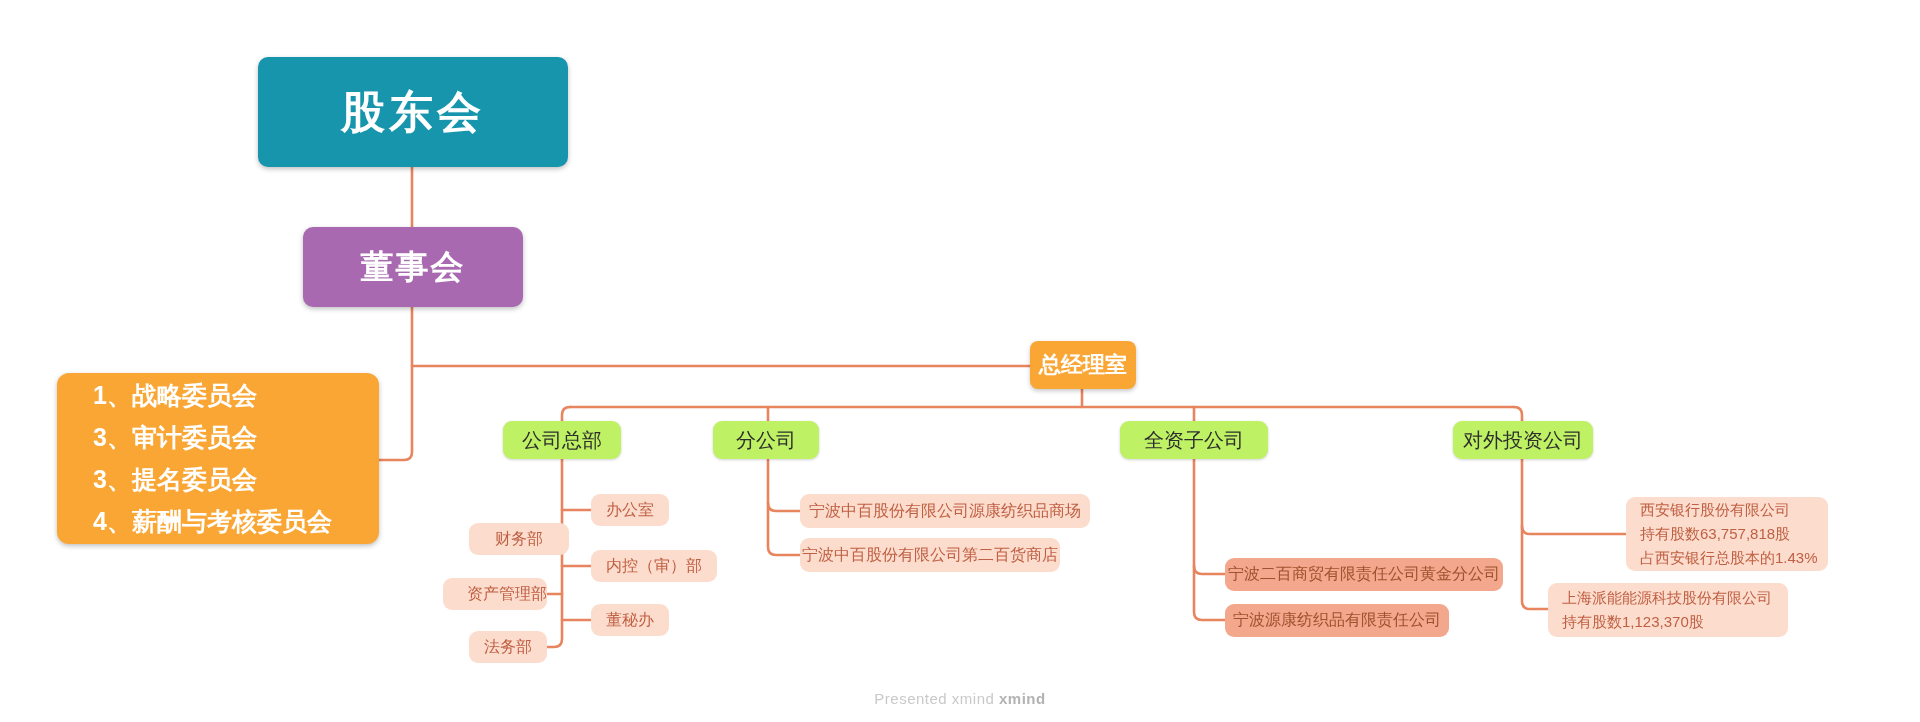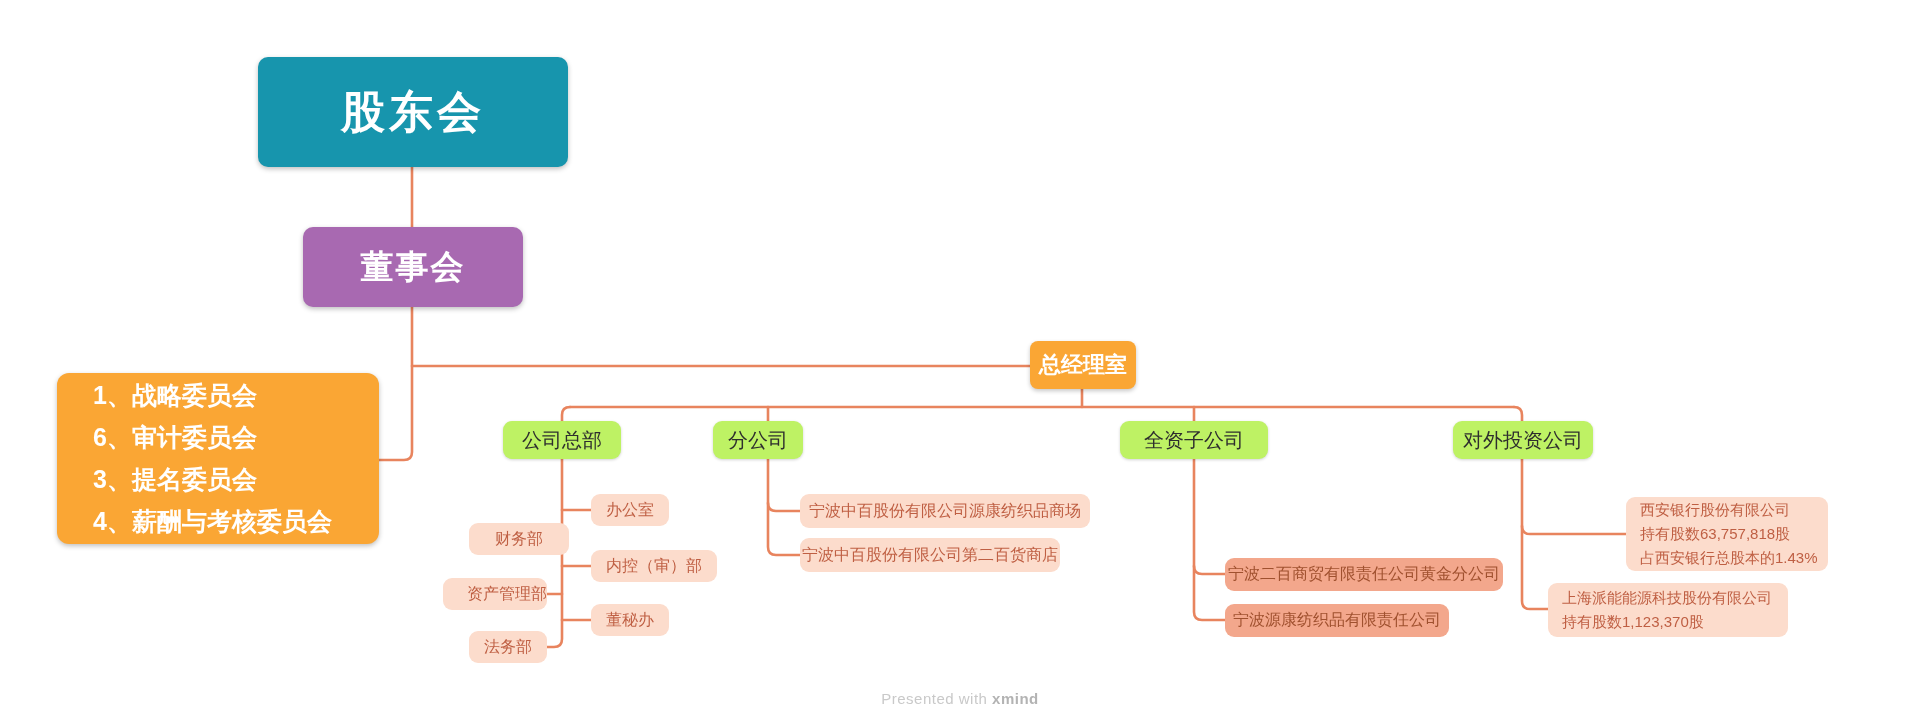"6、审计委员会" div { text: 6 -> 3 }
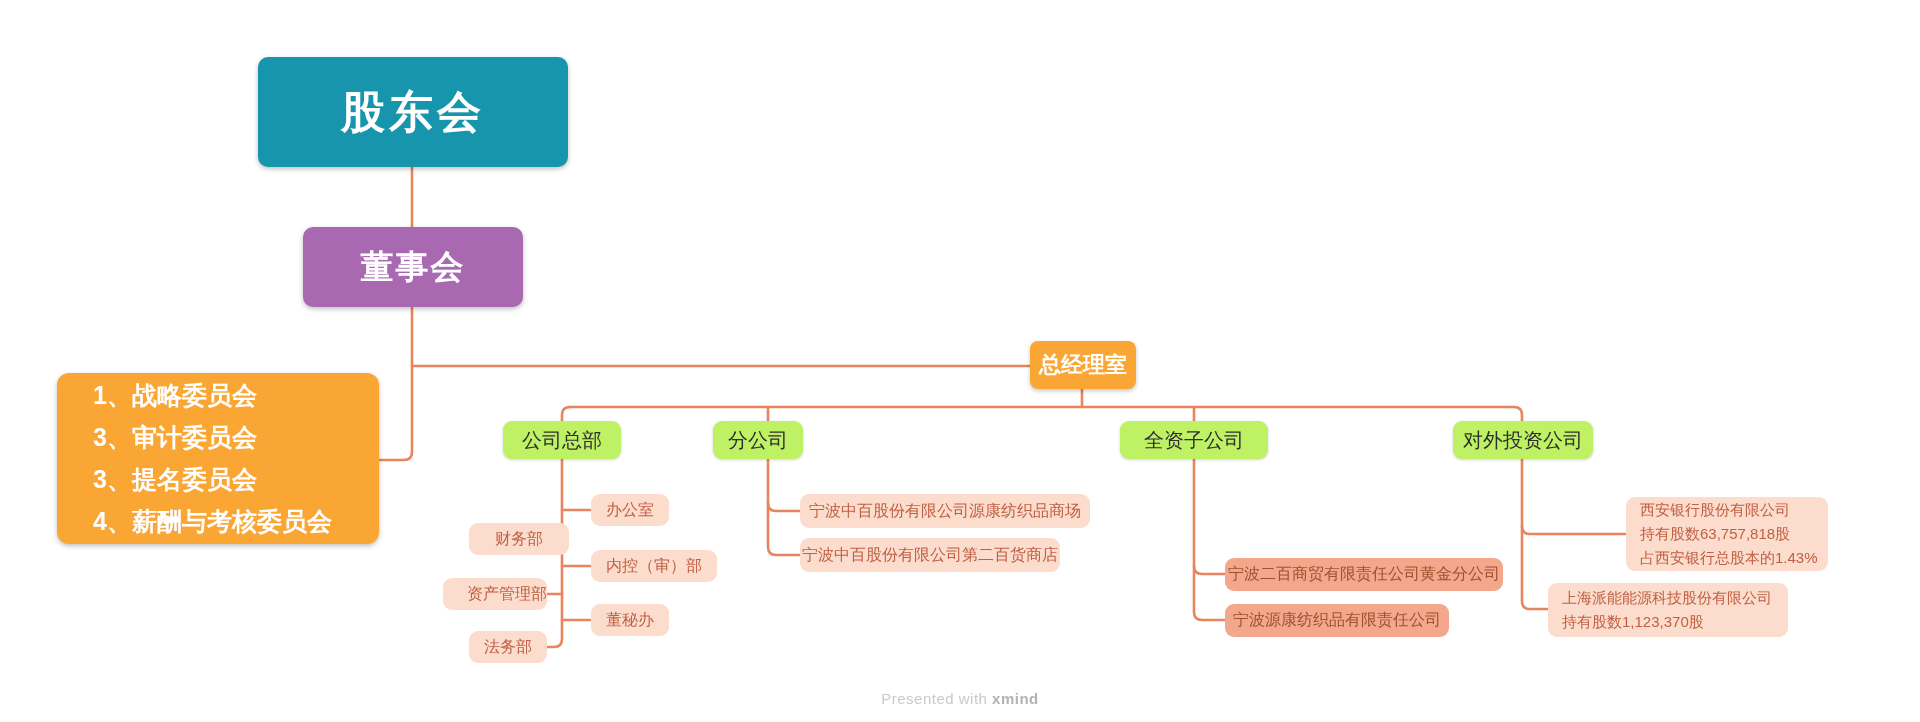"分公司" div.node { width: 90px -> 106px }
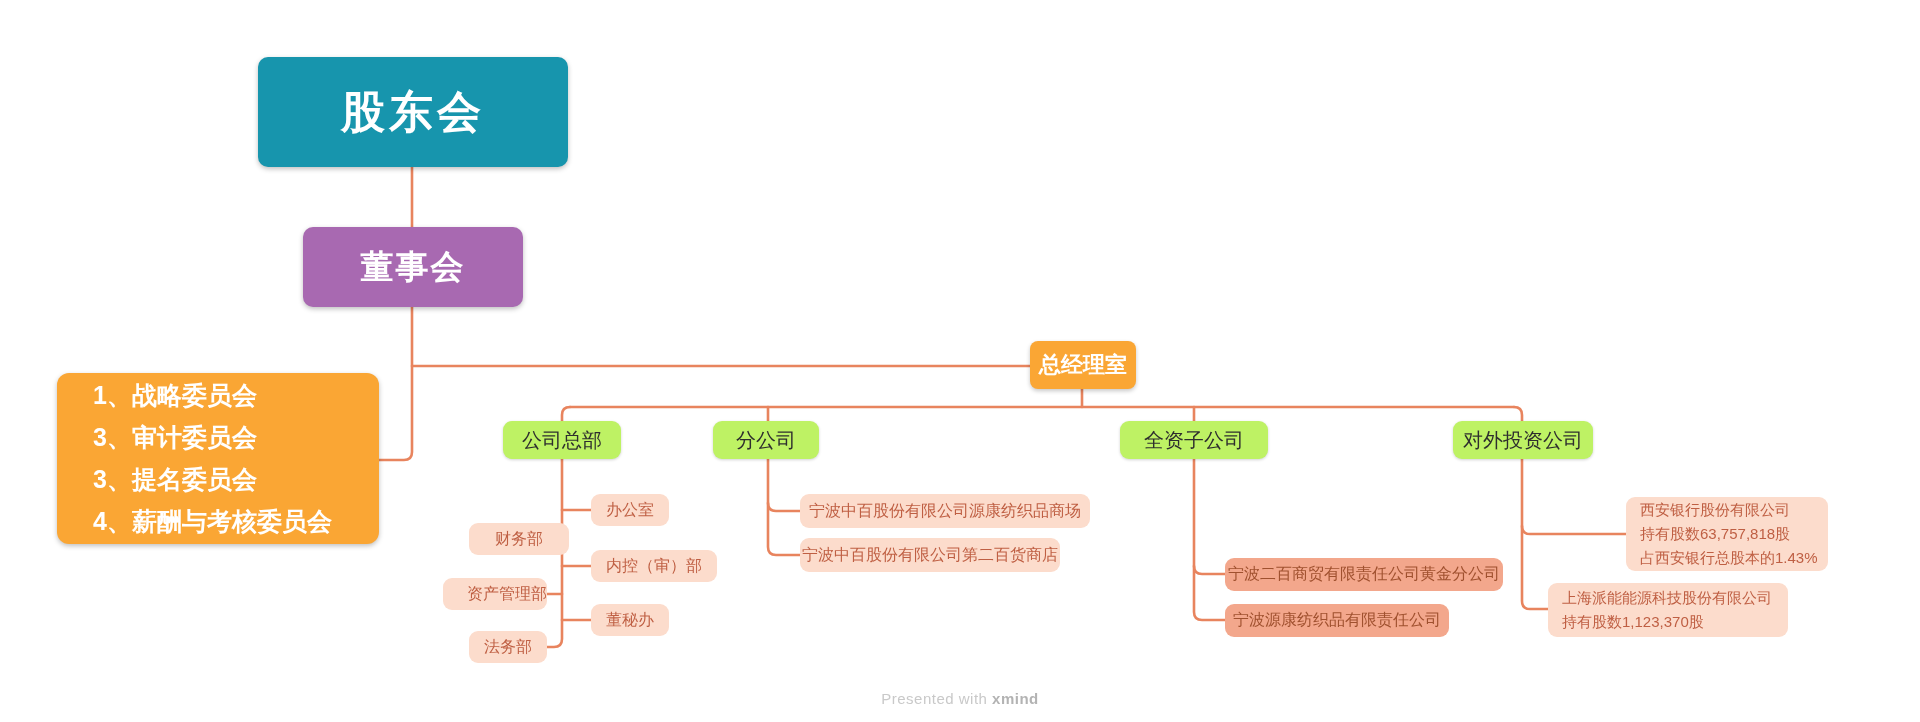"Presented with" span { text: with -> xmind }
